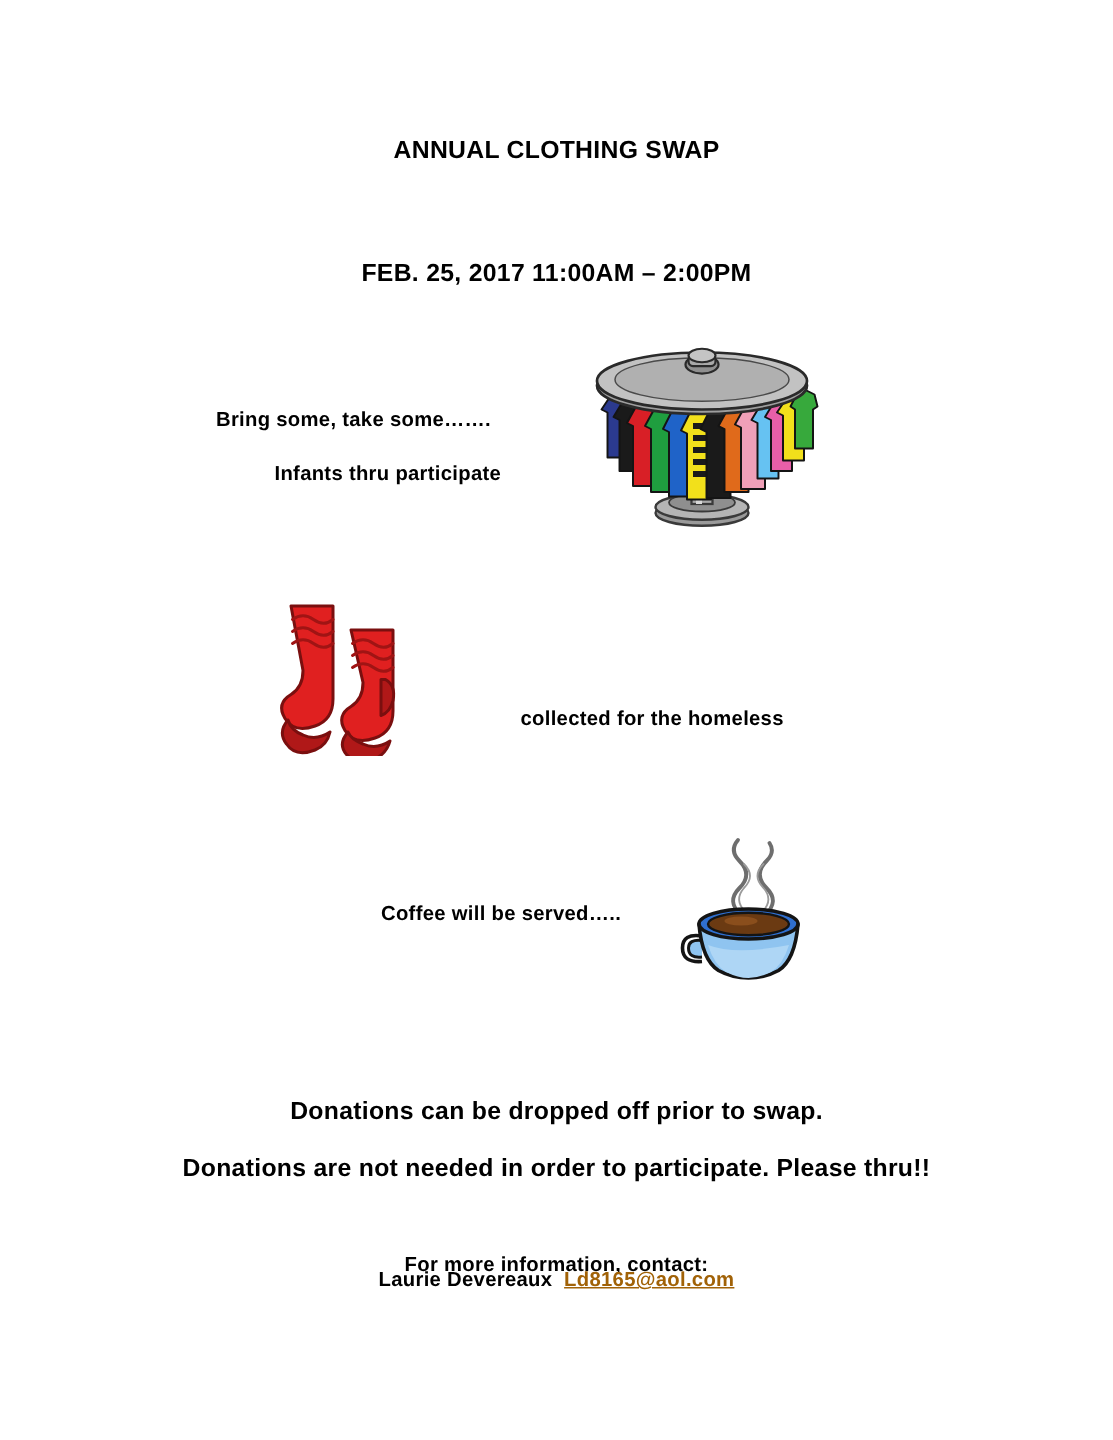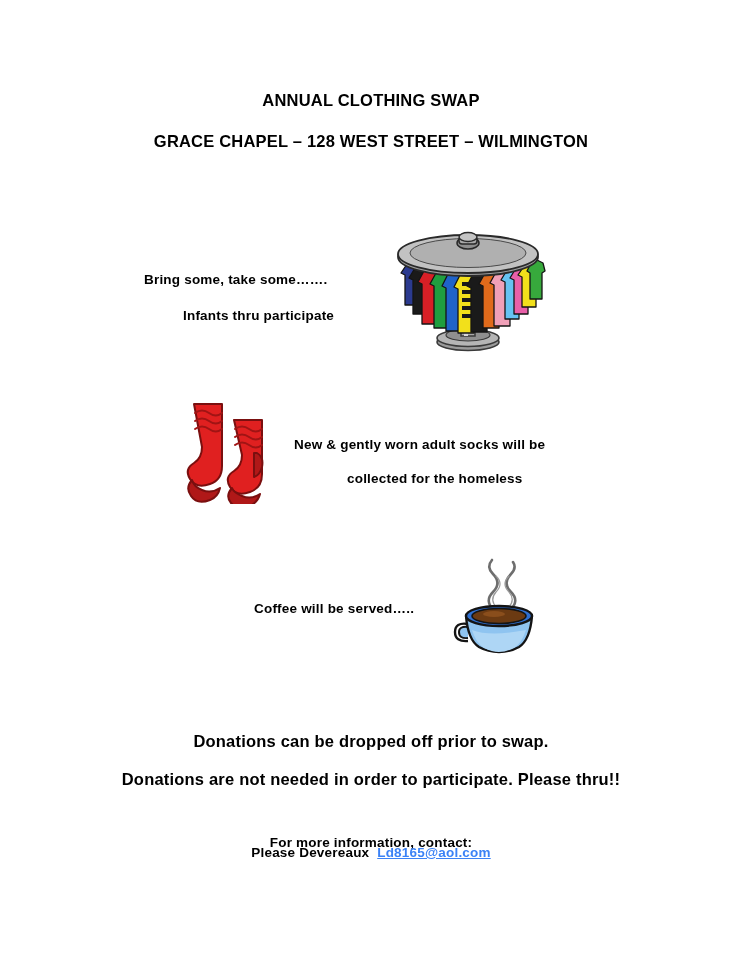"GRACE CHAPEL – 128 WEST" div.txt { html: <div>GRACE CHAPEL – 128 WEST STREET – WILMINGTON</div> -> none }
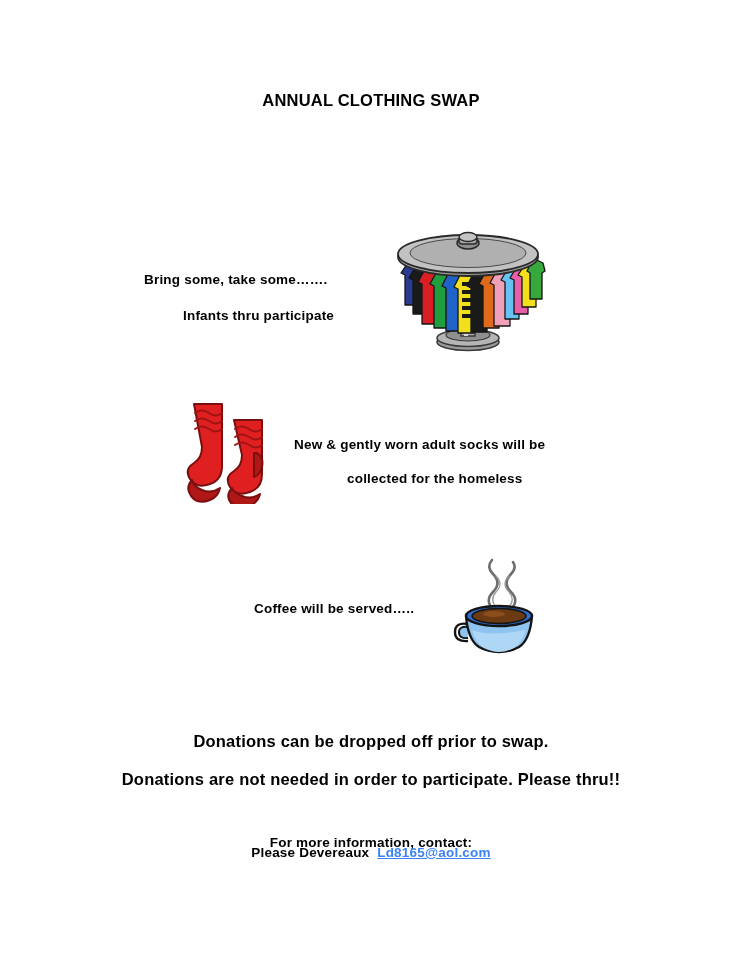"FEB. 25, 2017 11:00AM –" div.txt { html: none -> <div>FEB. 25, 2017 11:00AM – 2:00PM</div> }
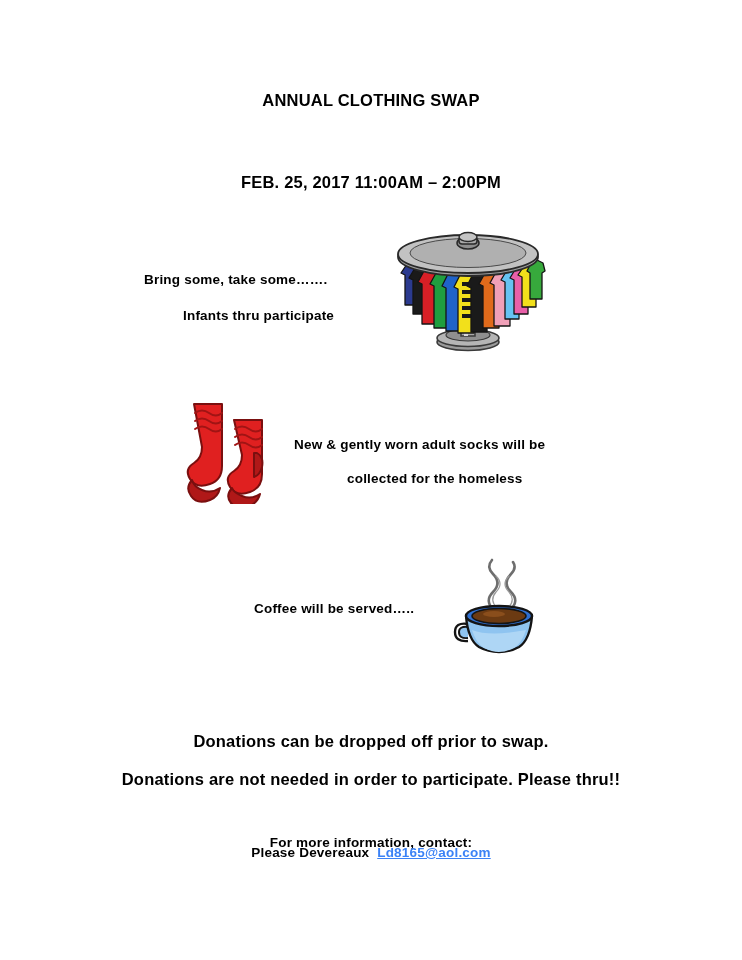"New & gently worn adult" div.txt { html: <div>New &amp; gently worn adult socks will be</div> -> none }
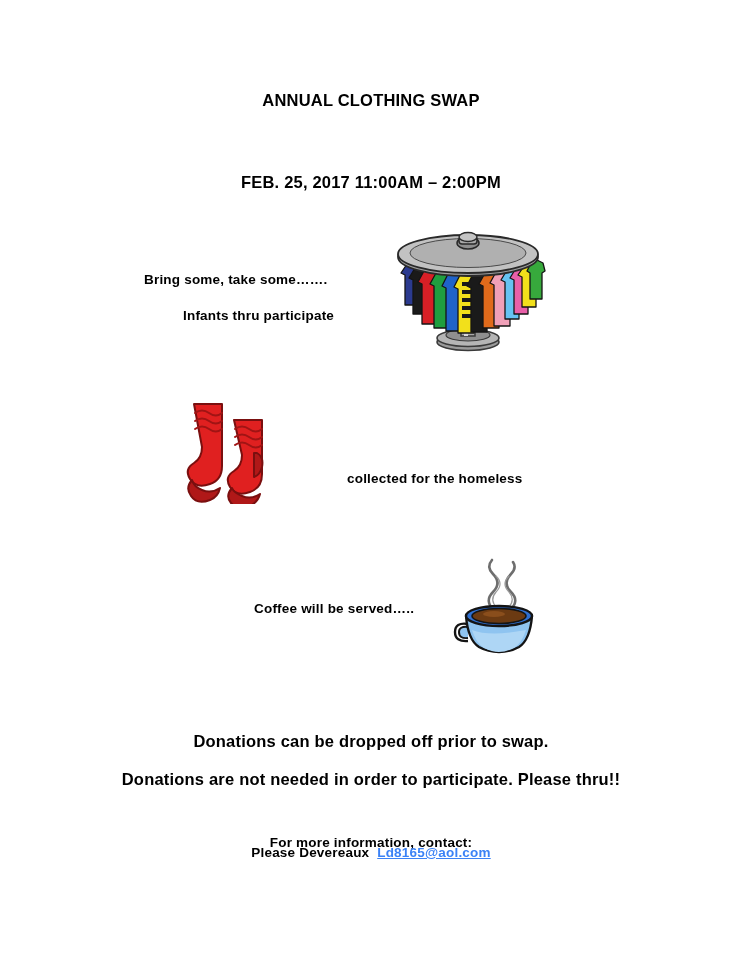"Please Devereaux" span { text: Please -> Laurie }
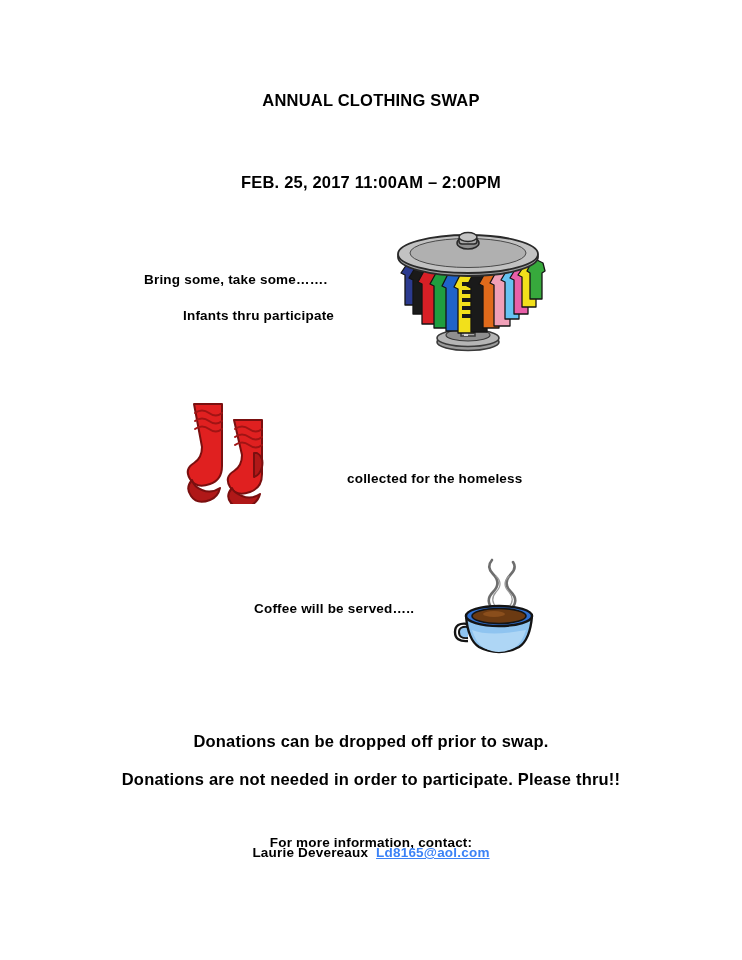"Ld8165@aol.com" .email-link { color: #3b82f6 -> #a16207 }
